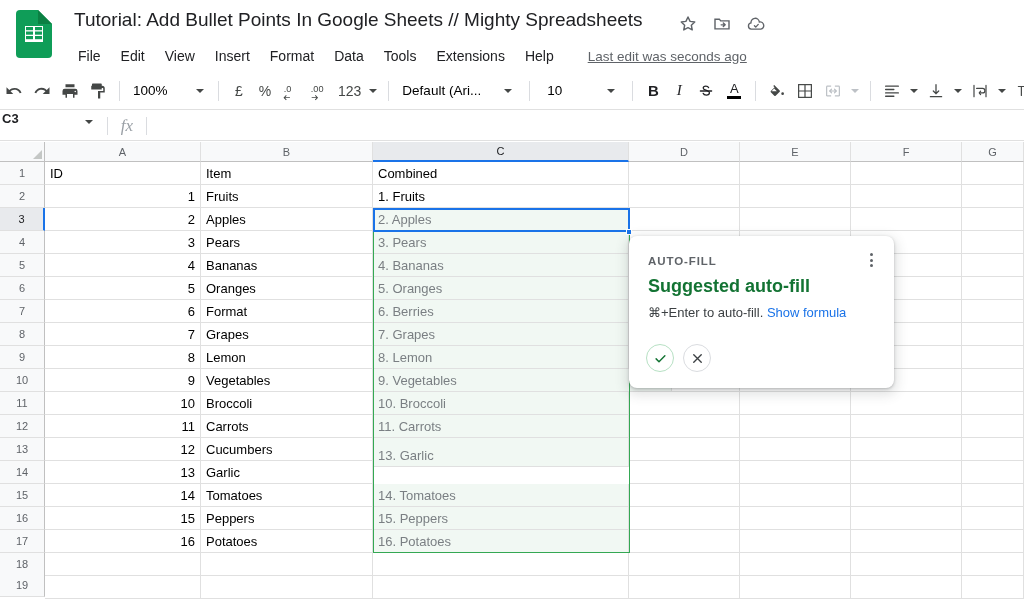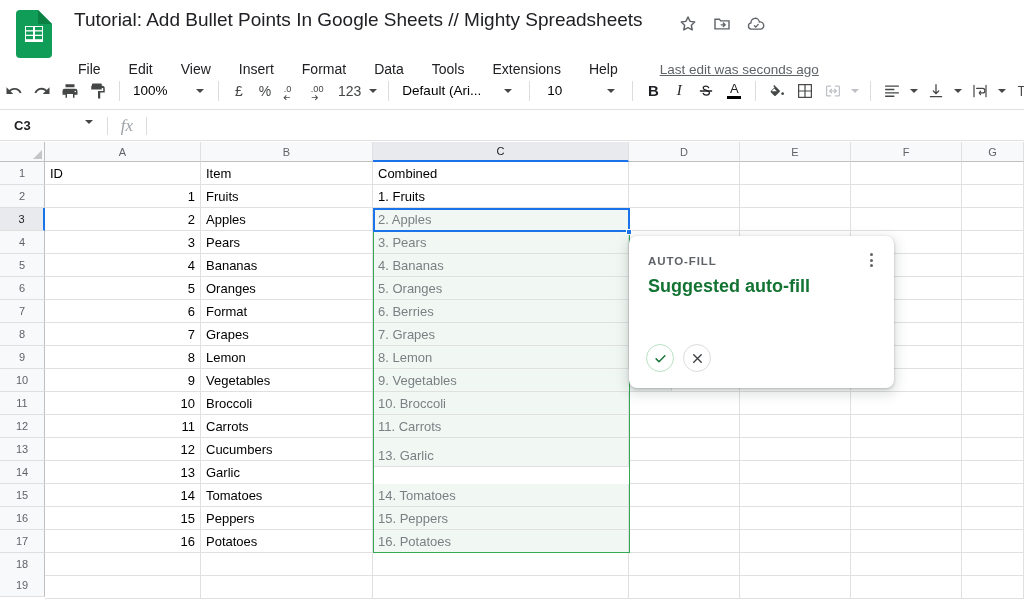"File" .menubar { gap: 12px -> 4px; top: 59px -> 46px }
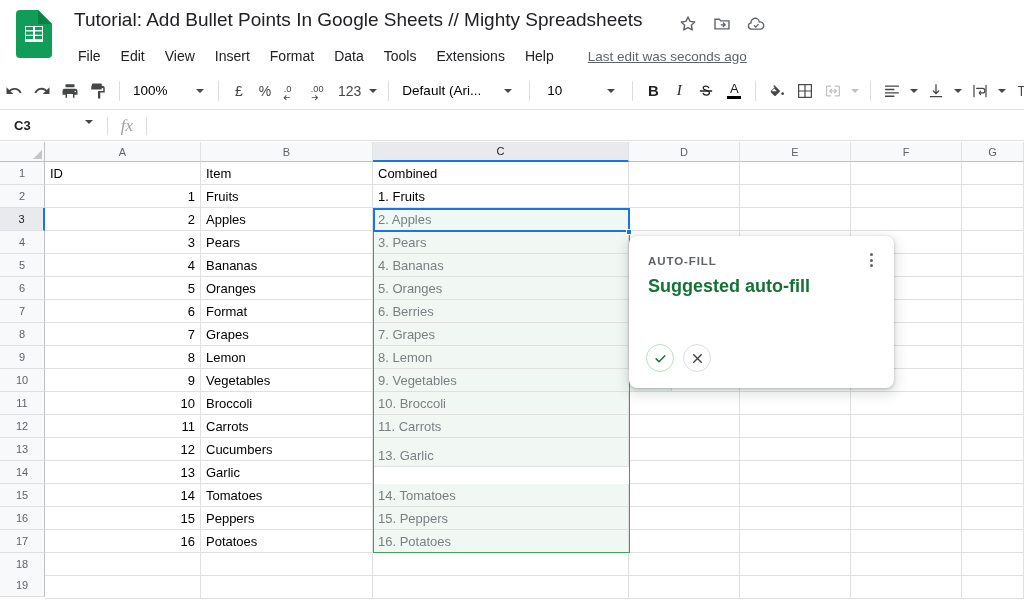"C3" .namebox { align-items: center -> flex-start; padding-left: 14px -> 2px }
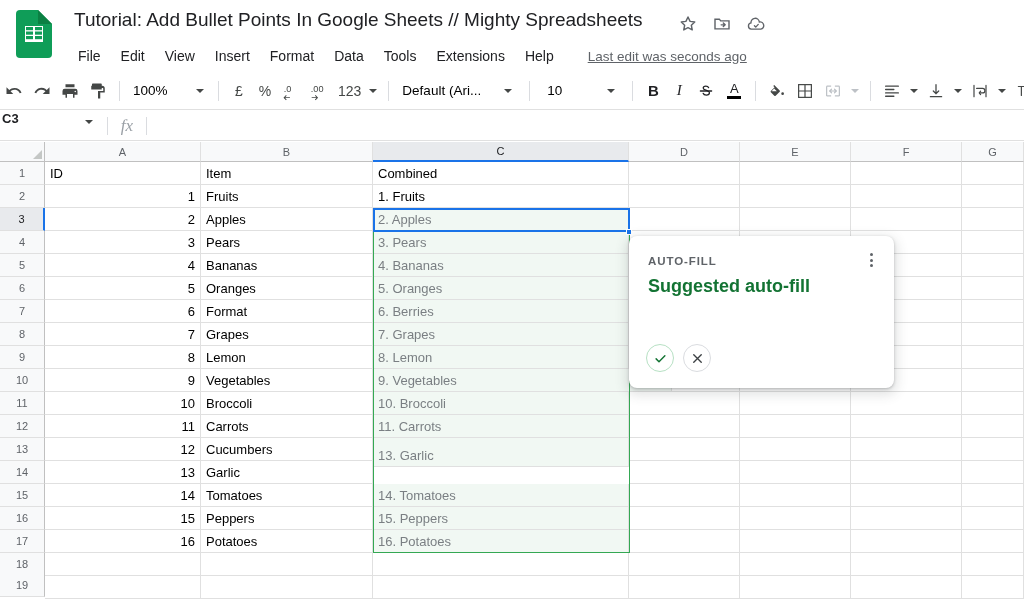"⌘+Enter to auto-fill. Show formula" div.af-sub { html: none -> <div> <span>⌘+Enter to auto-fill.</span> <a>Show formula</a> </div> }
